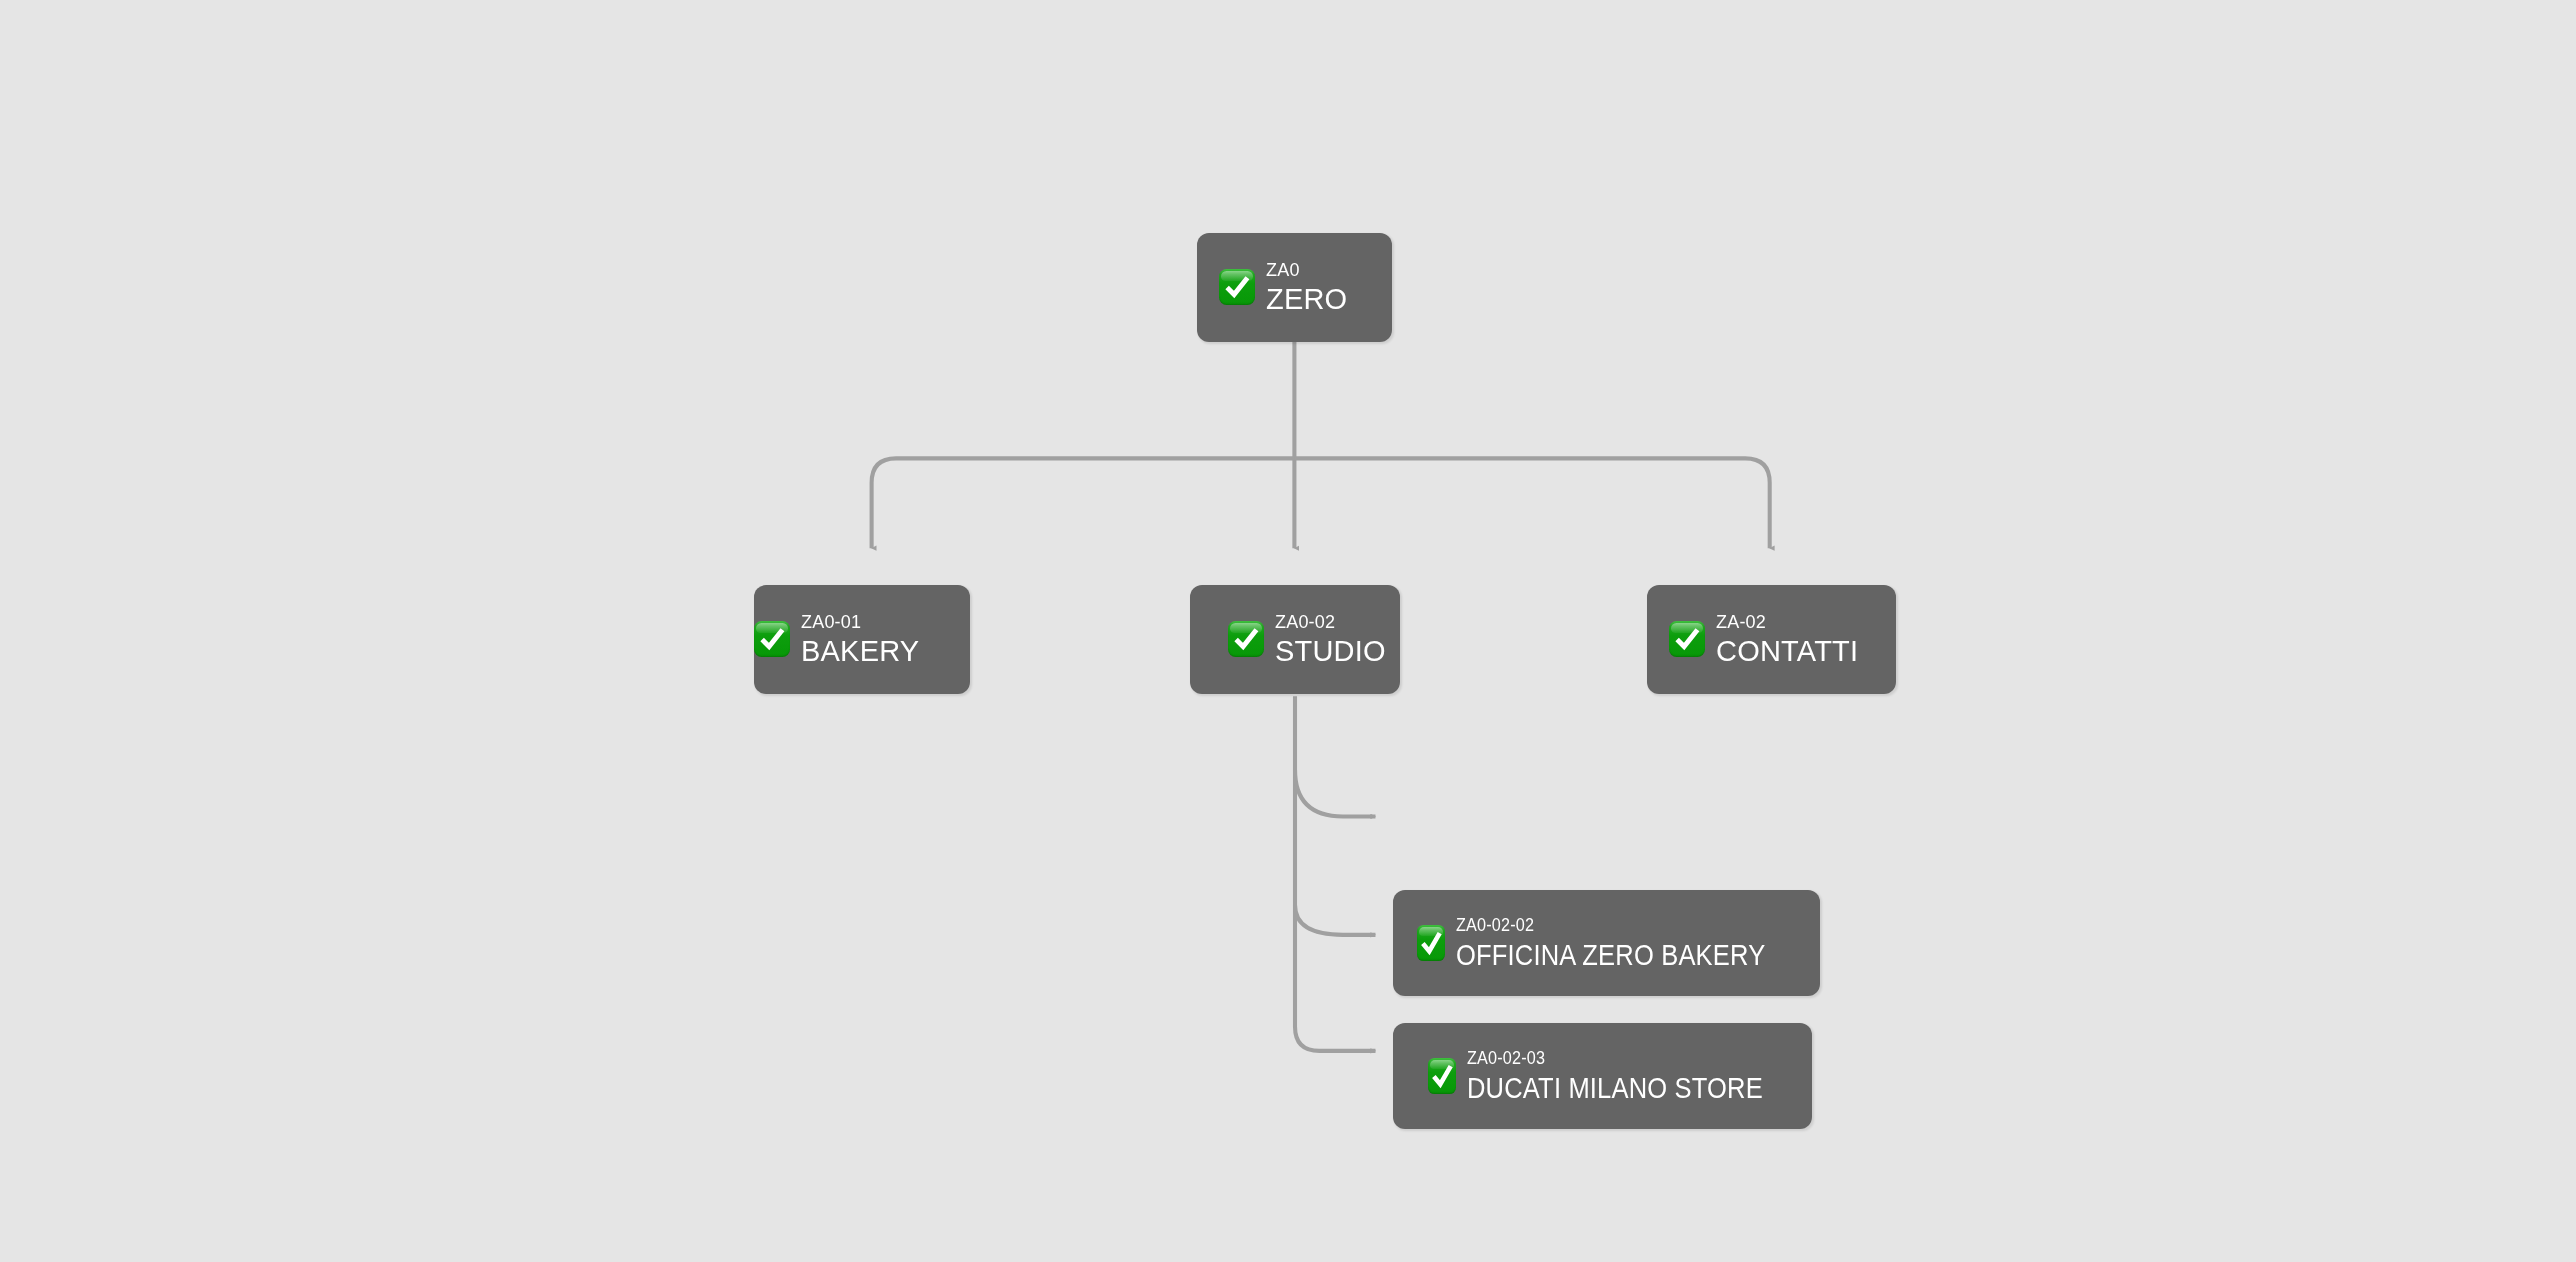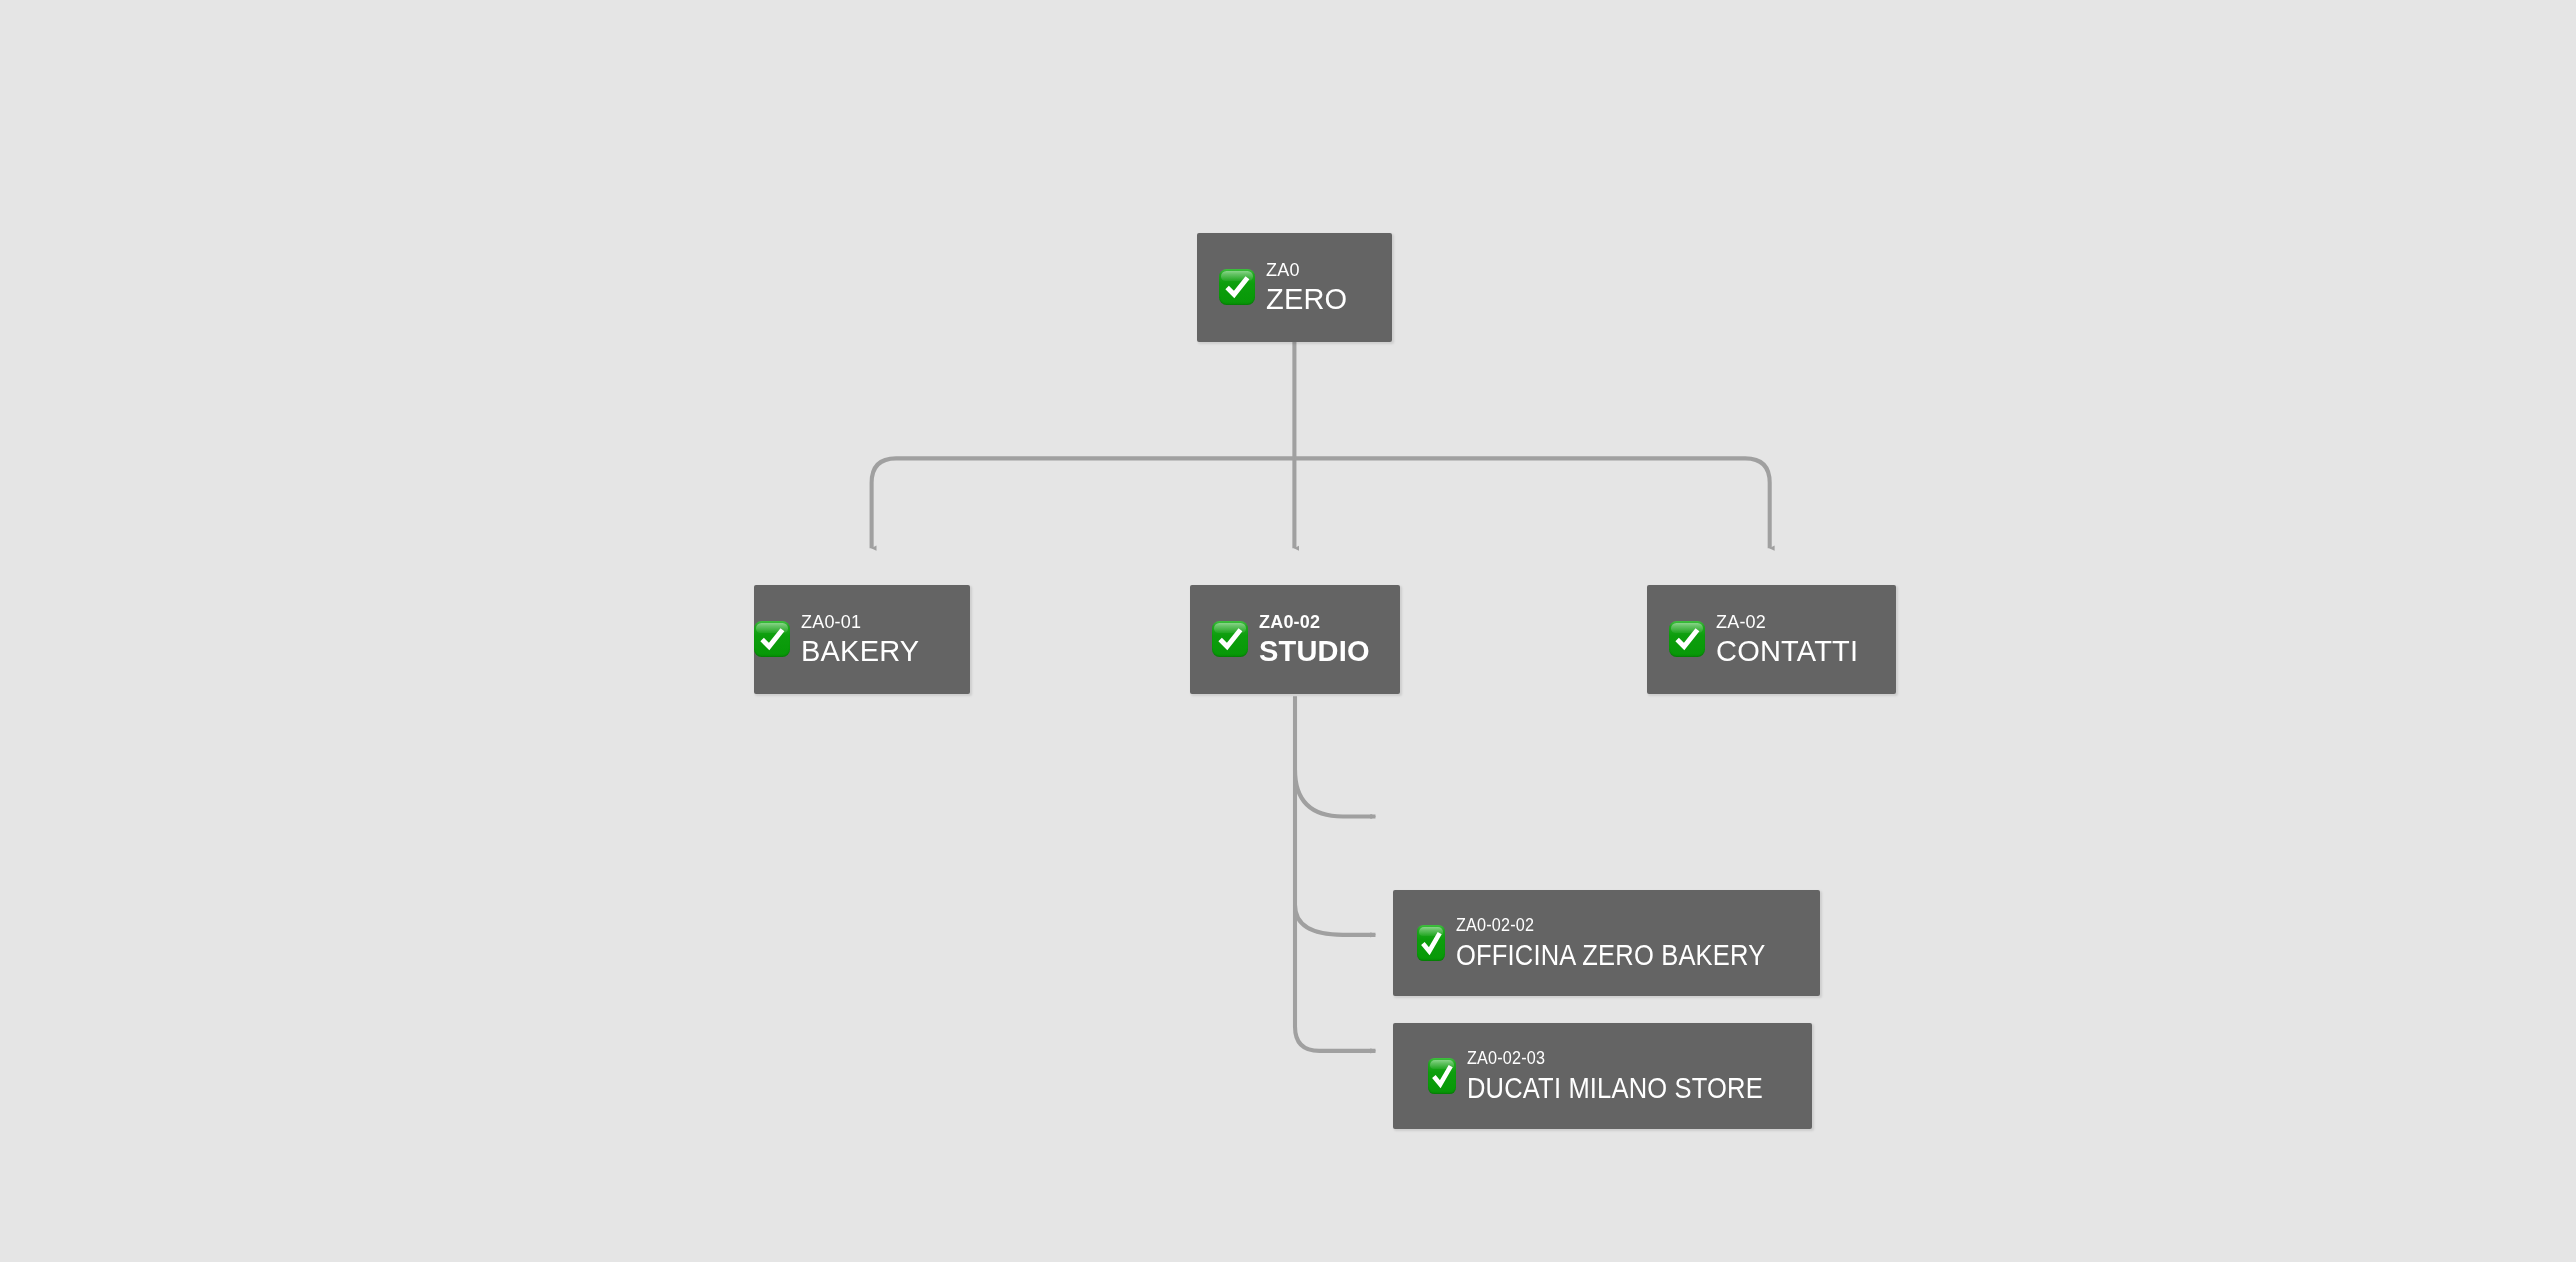"ZA0" .node { border-radius: 2px -> 12px }
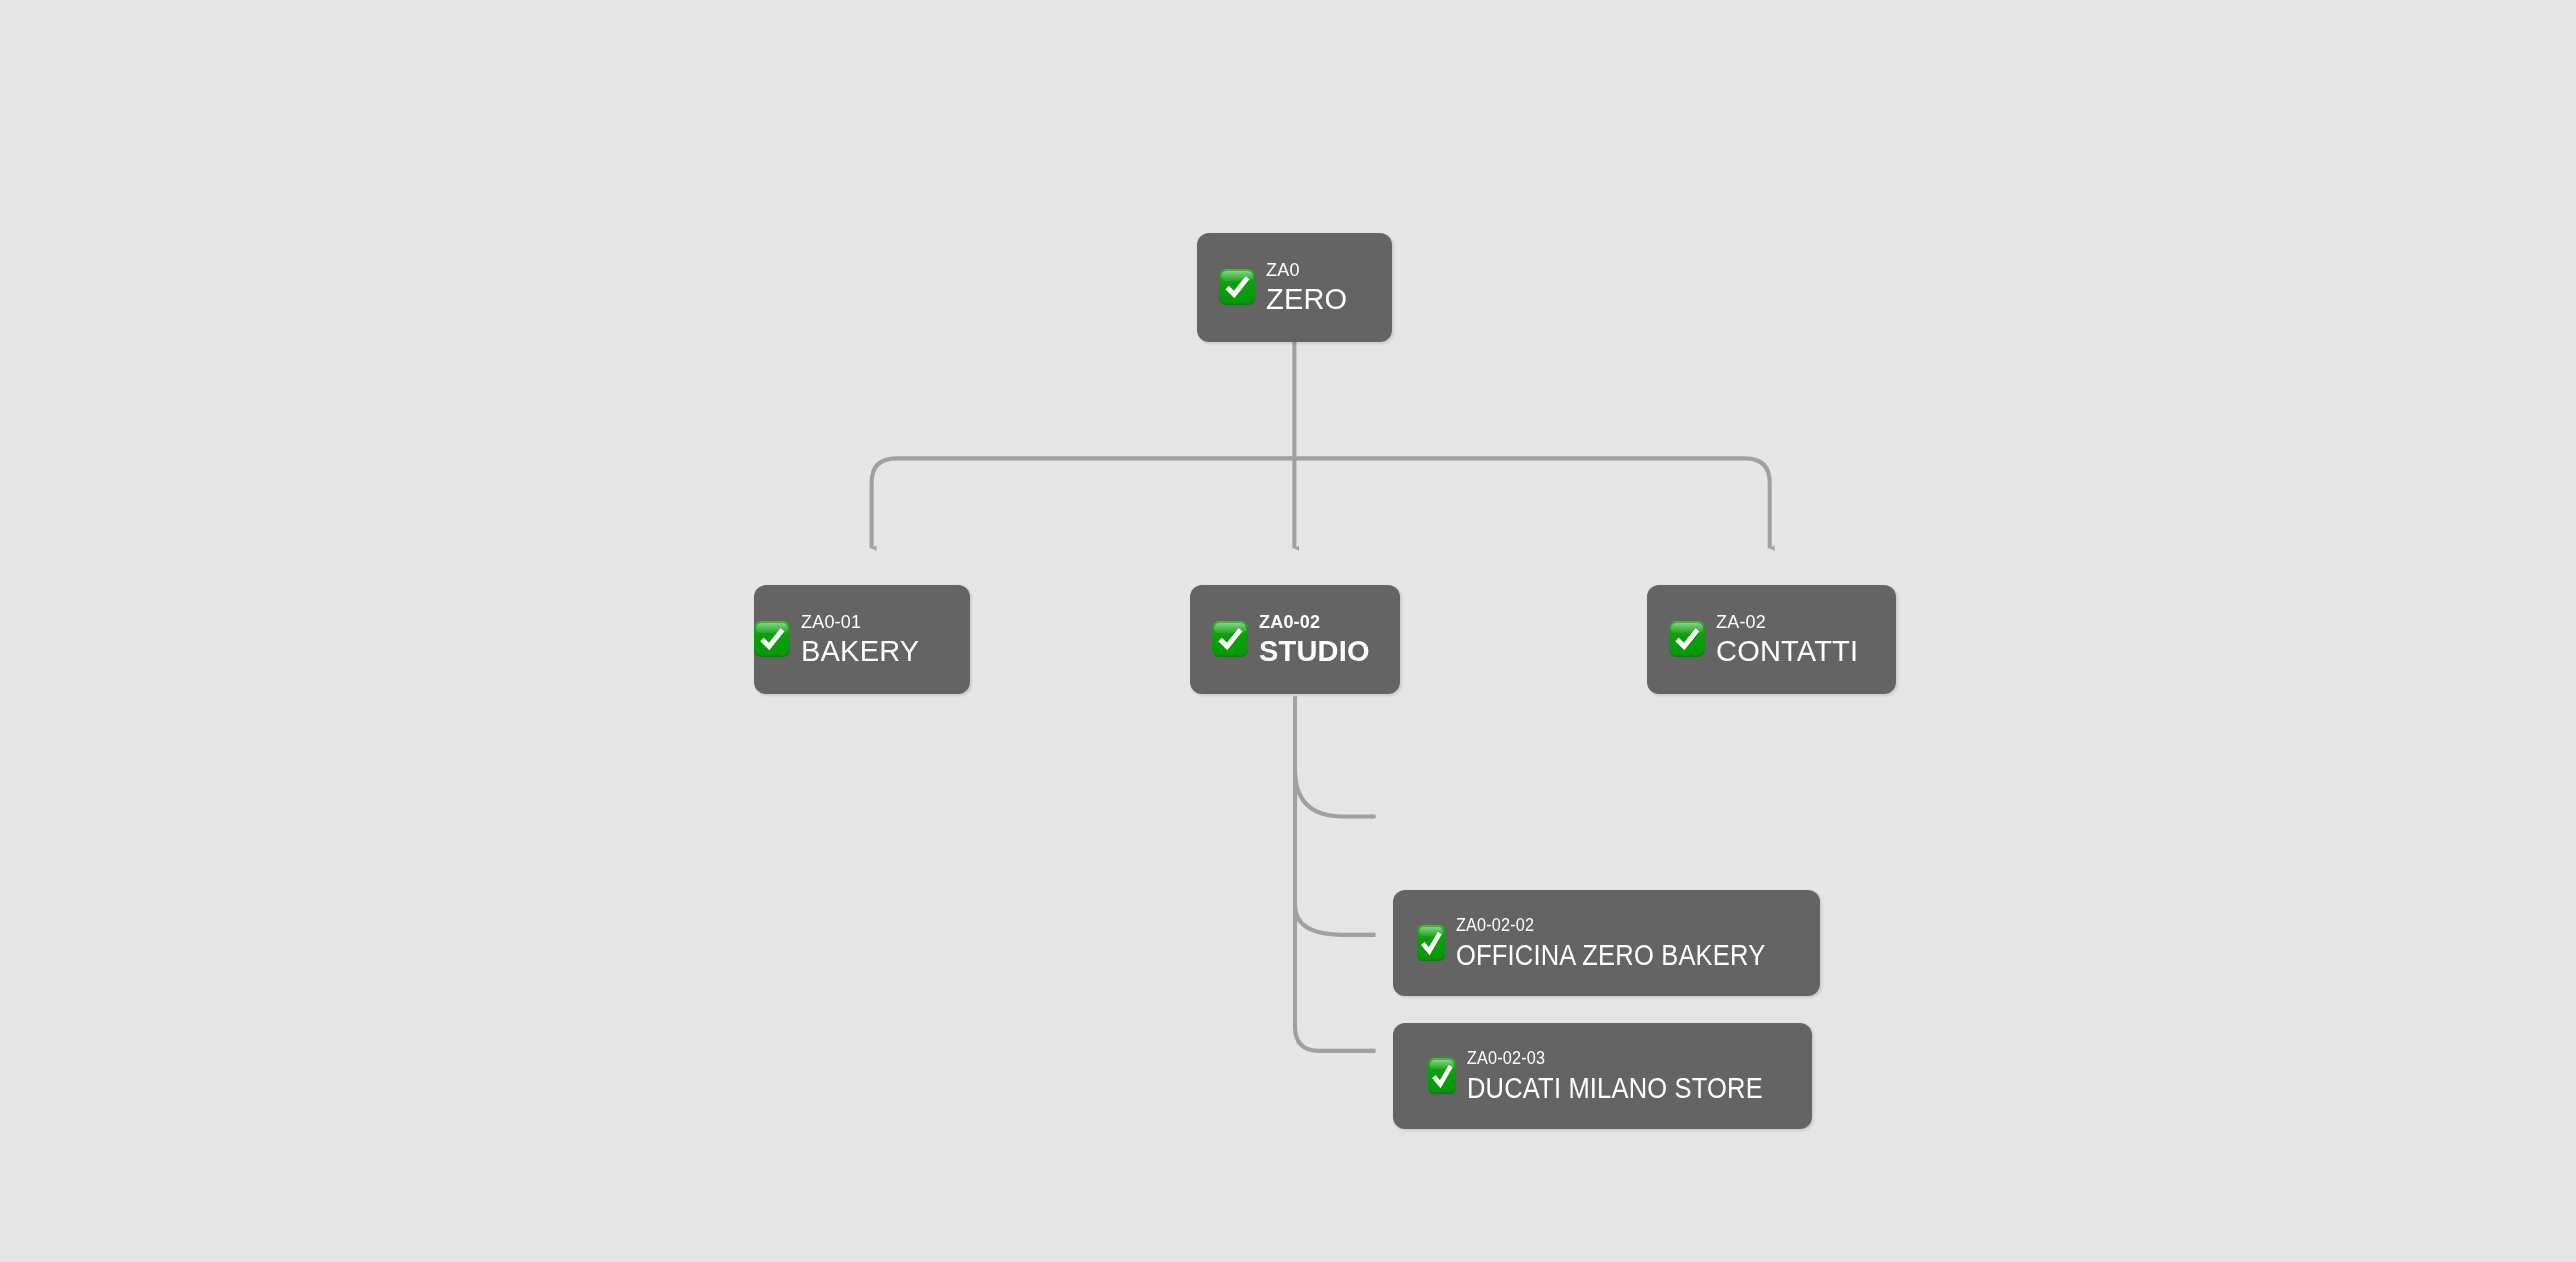"ZA0-02" div.node { font-weight: bold -> none; padding-left: 22px -> 38px }
